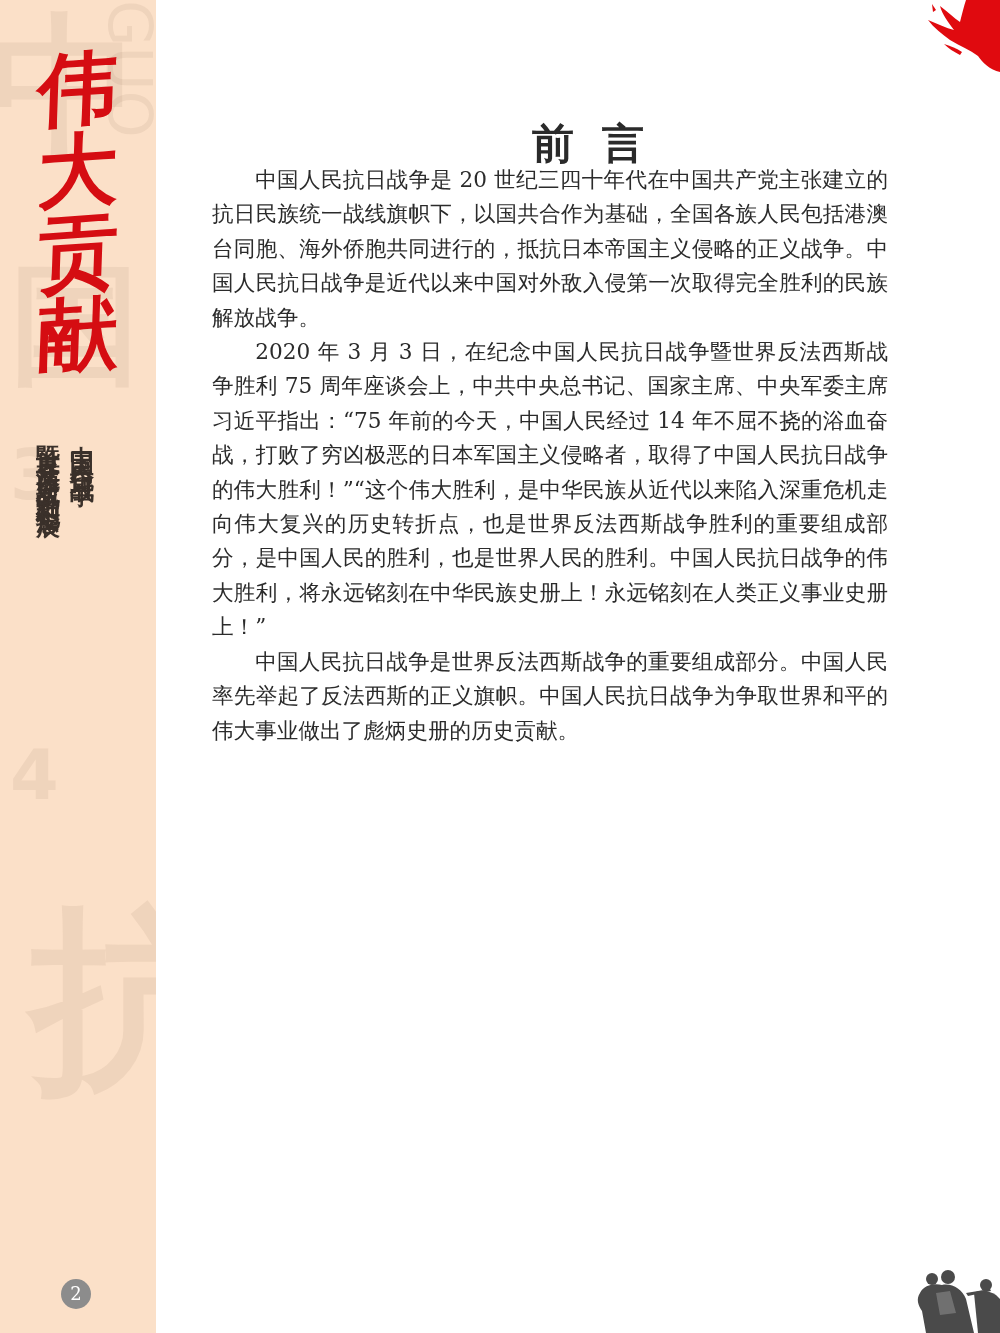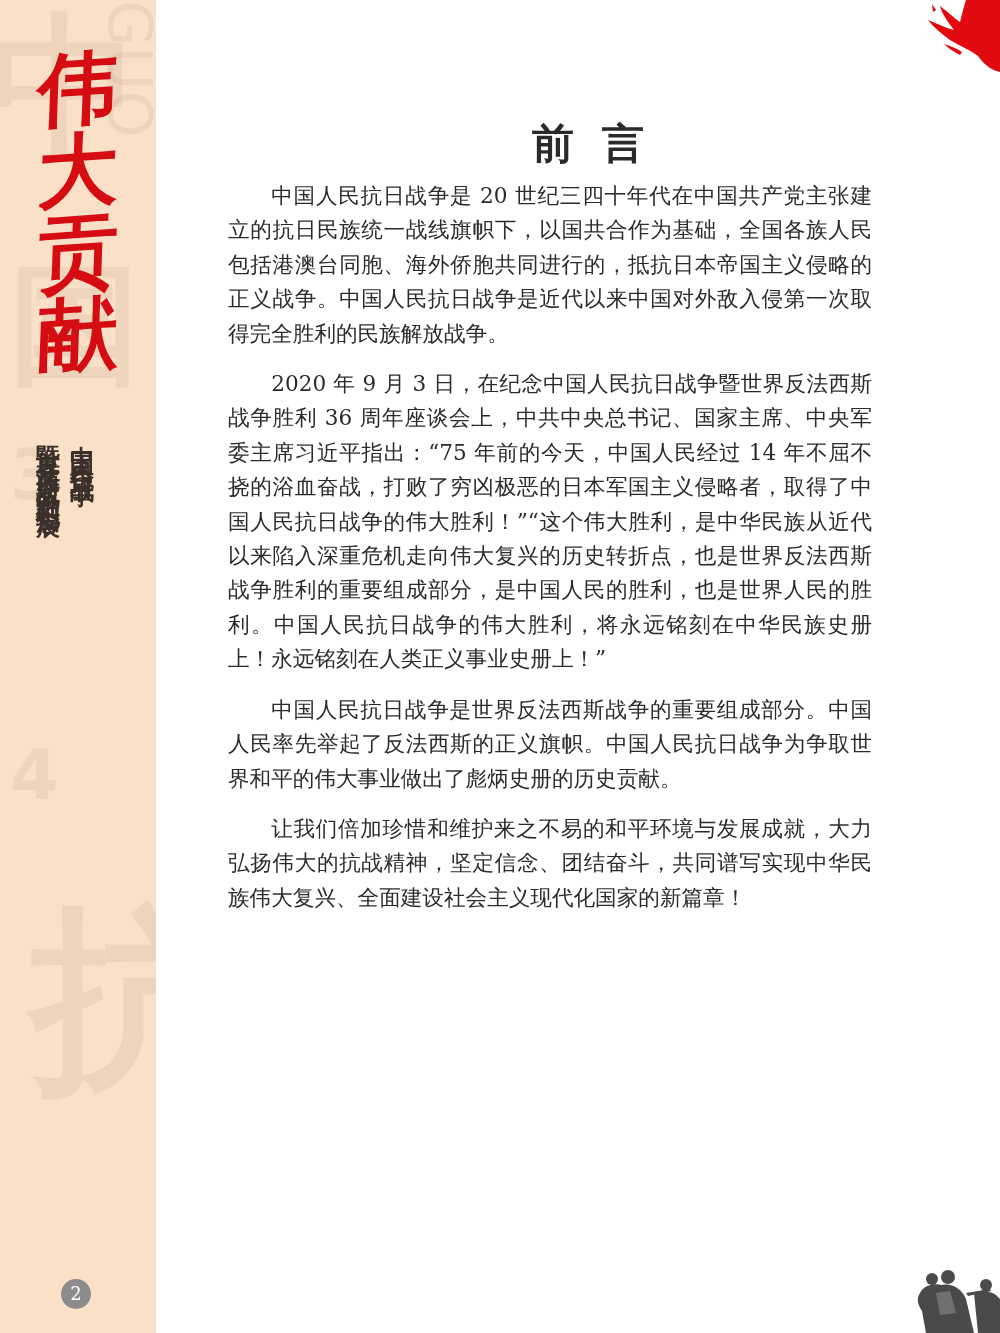"中国人民抗日战争是 20" .content p { margin: 16px -> 0 }
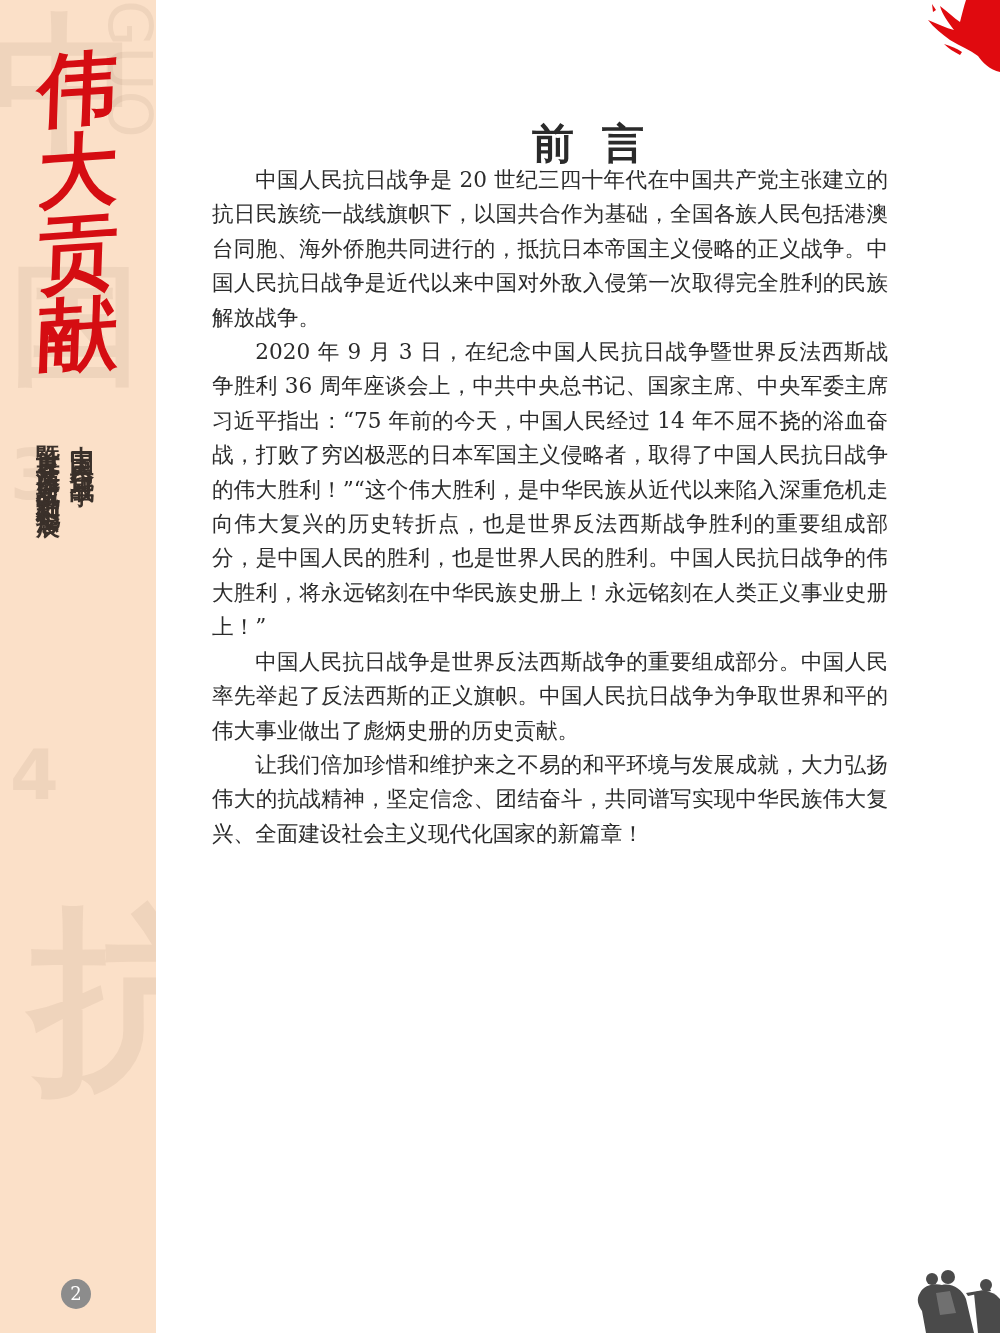"2020 年 9 月 3" p { text: 9 月 3 日，在纪念中国人民抗日战争暨世界反法西斯战争胜利 36 -> 3 月 3 日，在纪念中国人民抗日战争暨世界反法西斯战争胜利 75 }
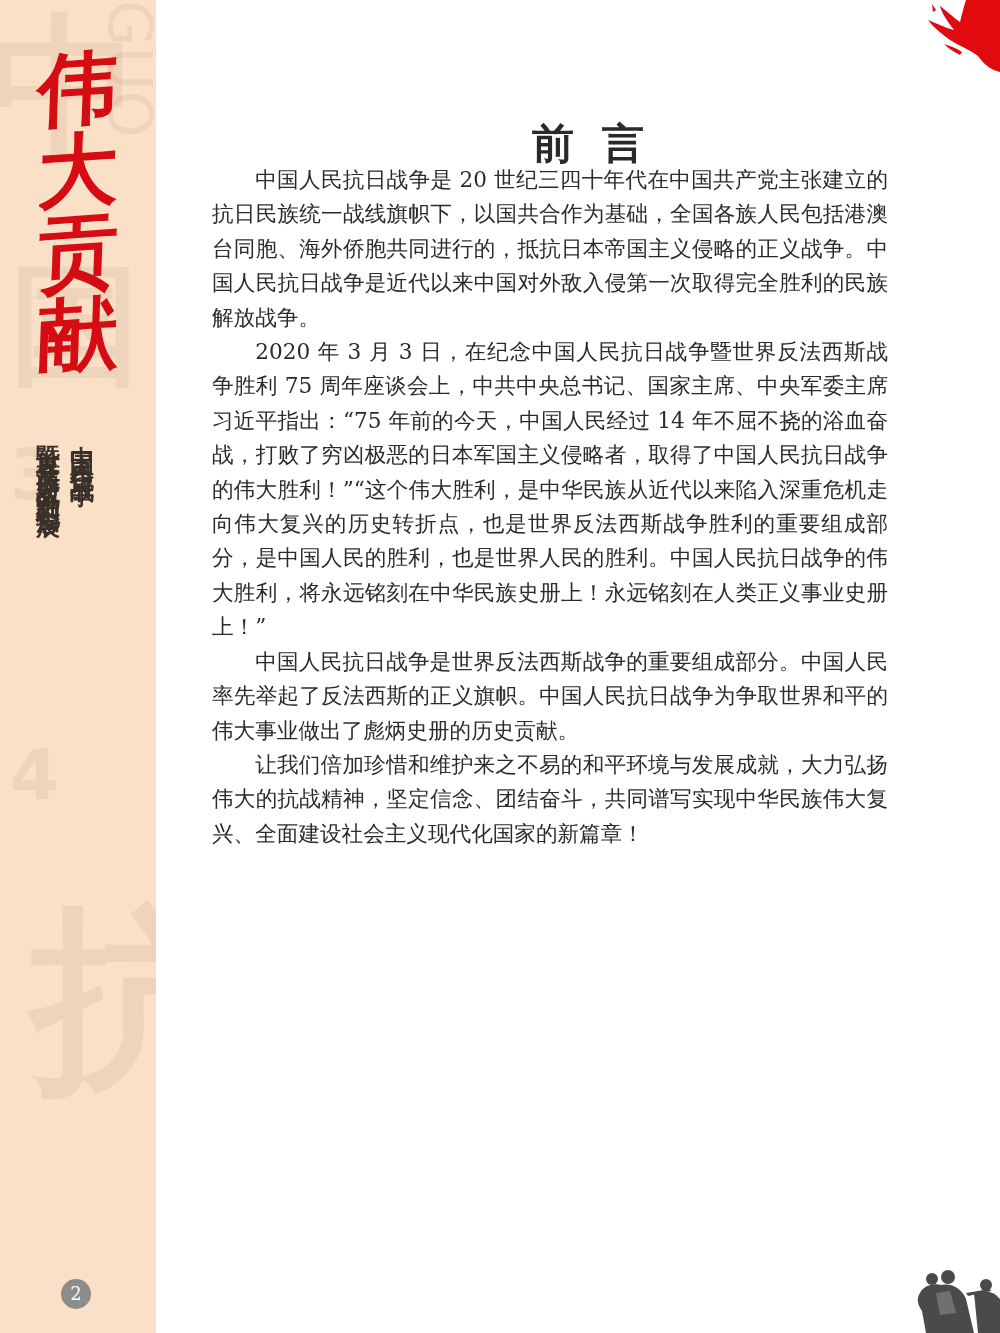"让我们倍加珍惜和维护来之不易的和平环境与发展成就，大力弘扬伟大的抗战精神，坚定信" p { html: <p>让我们倍加珍惜和维护来之不易的和平环境与发展成就，大力弘扬伟大的抗战精神，坚定信念、团结奋斗，共同谱写实现中华民族伟大复兴、全面建设社会主义现代化国家的新篇章！</p> -> none }
